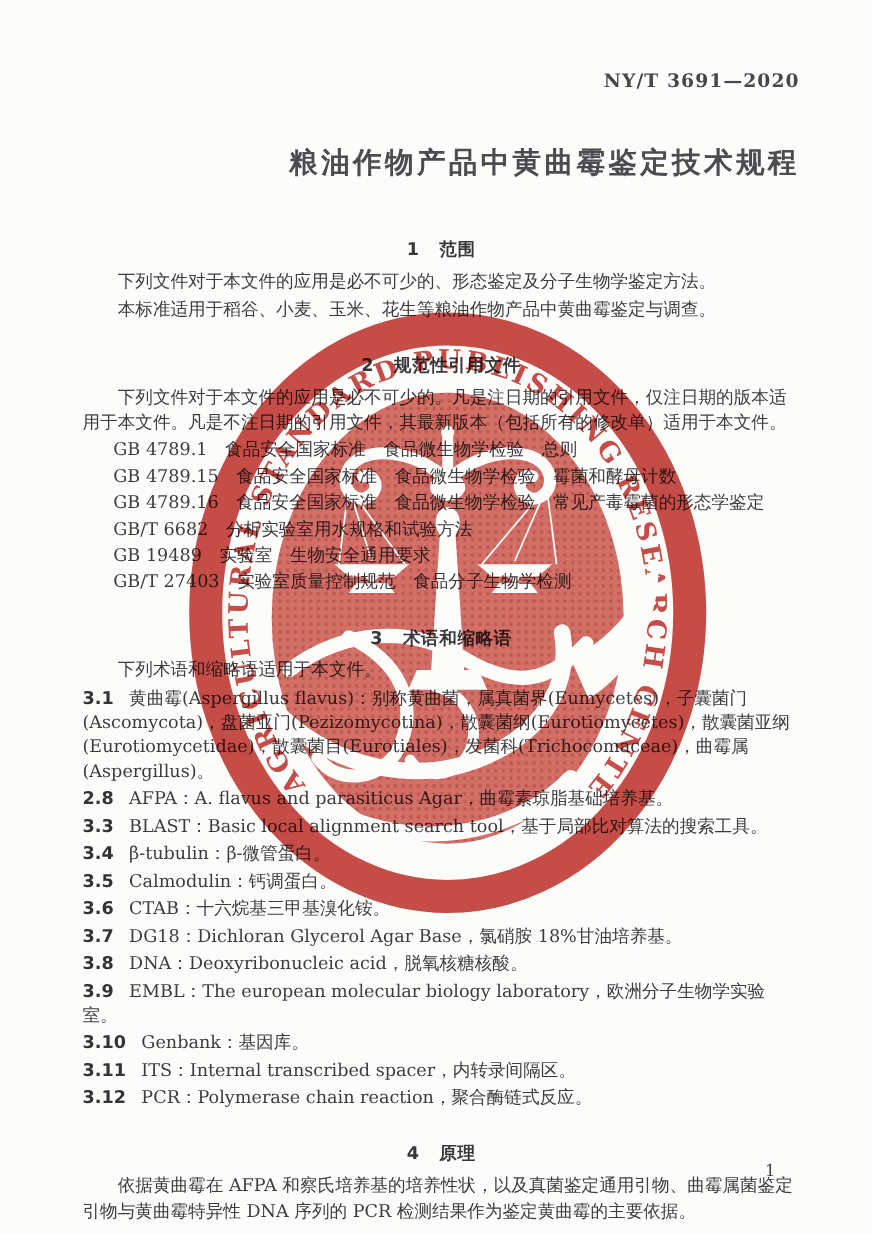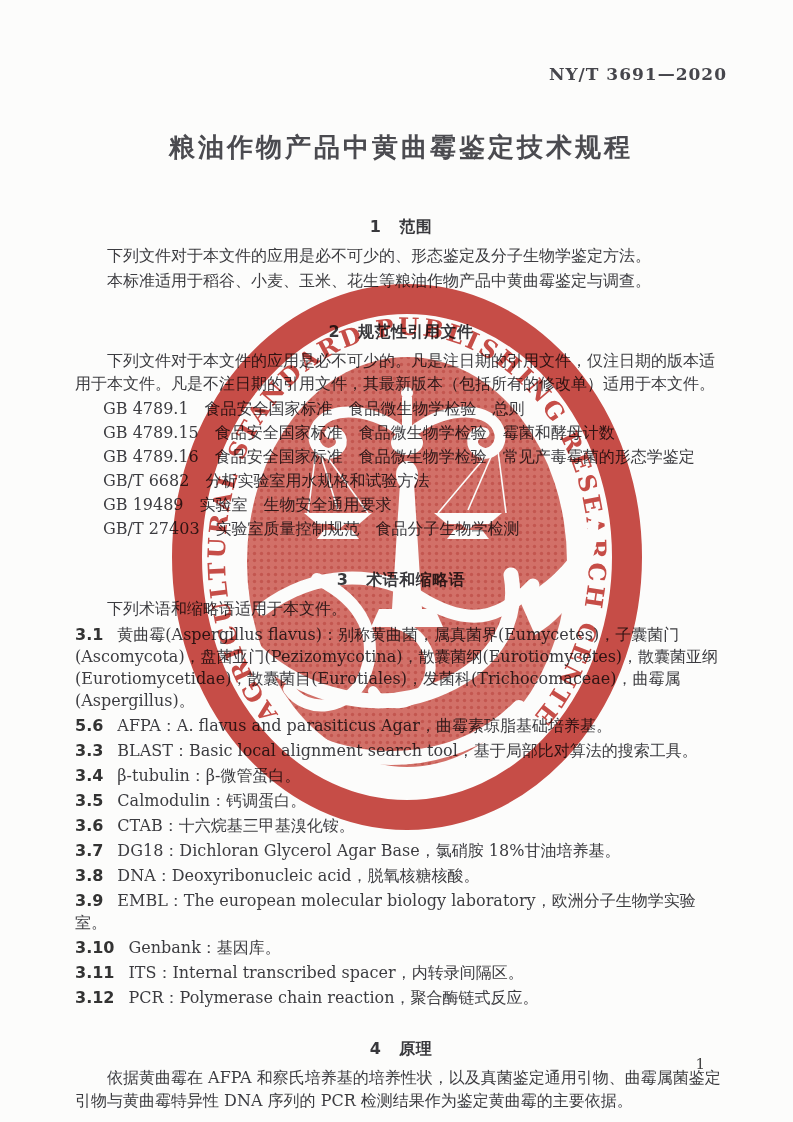"粮油作物产品中黄曲霉鉴定技术规程" .doc-title { text-align: center -> right }
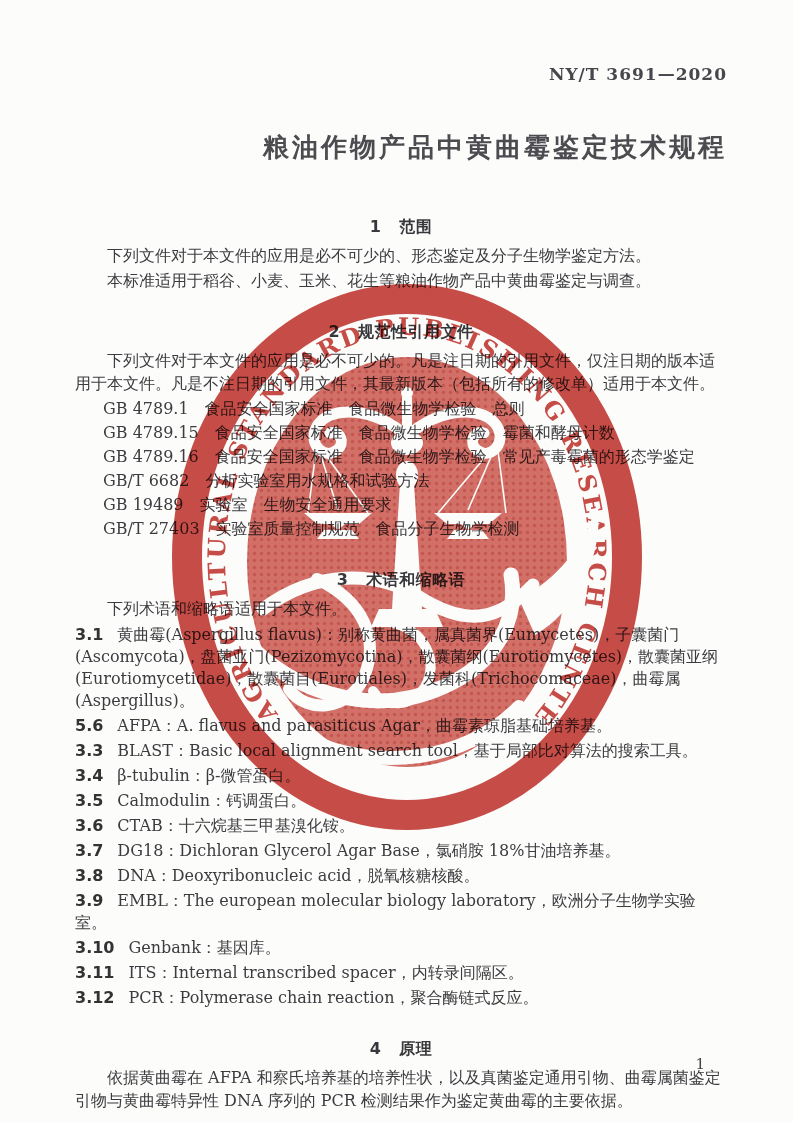"5.6" span.tno { text: 5.6 -> 2.8 }
